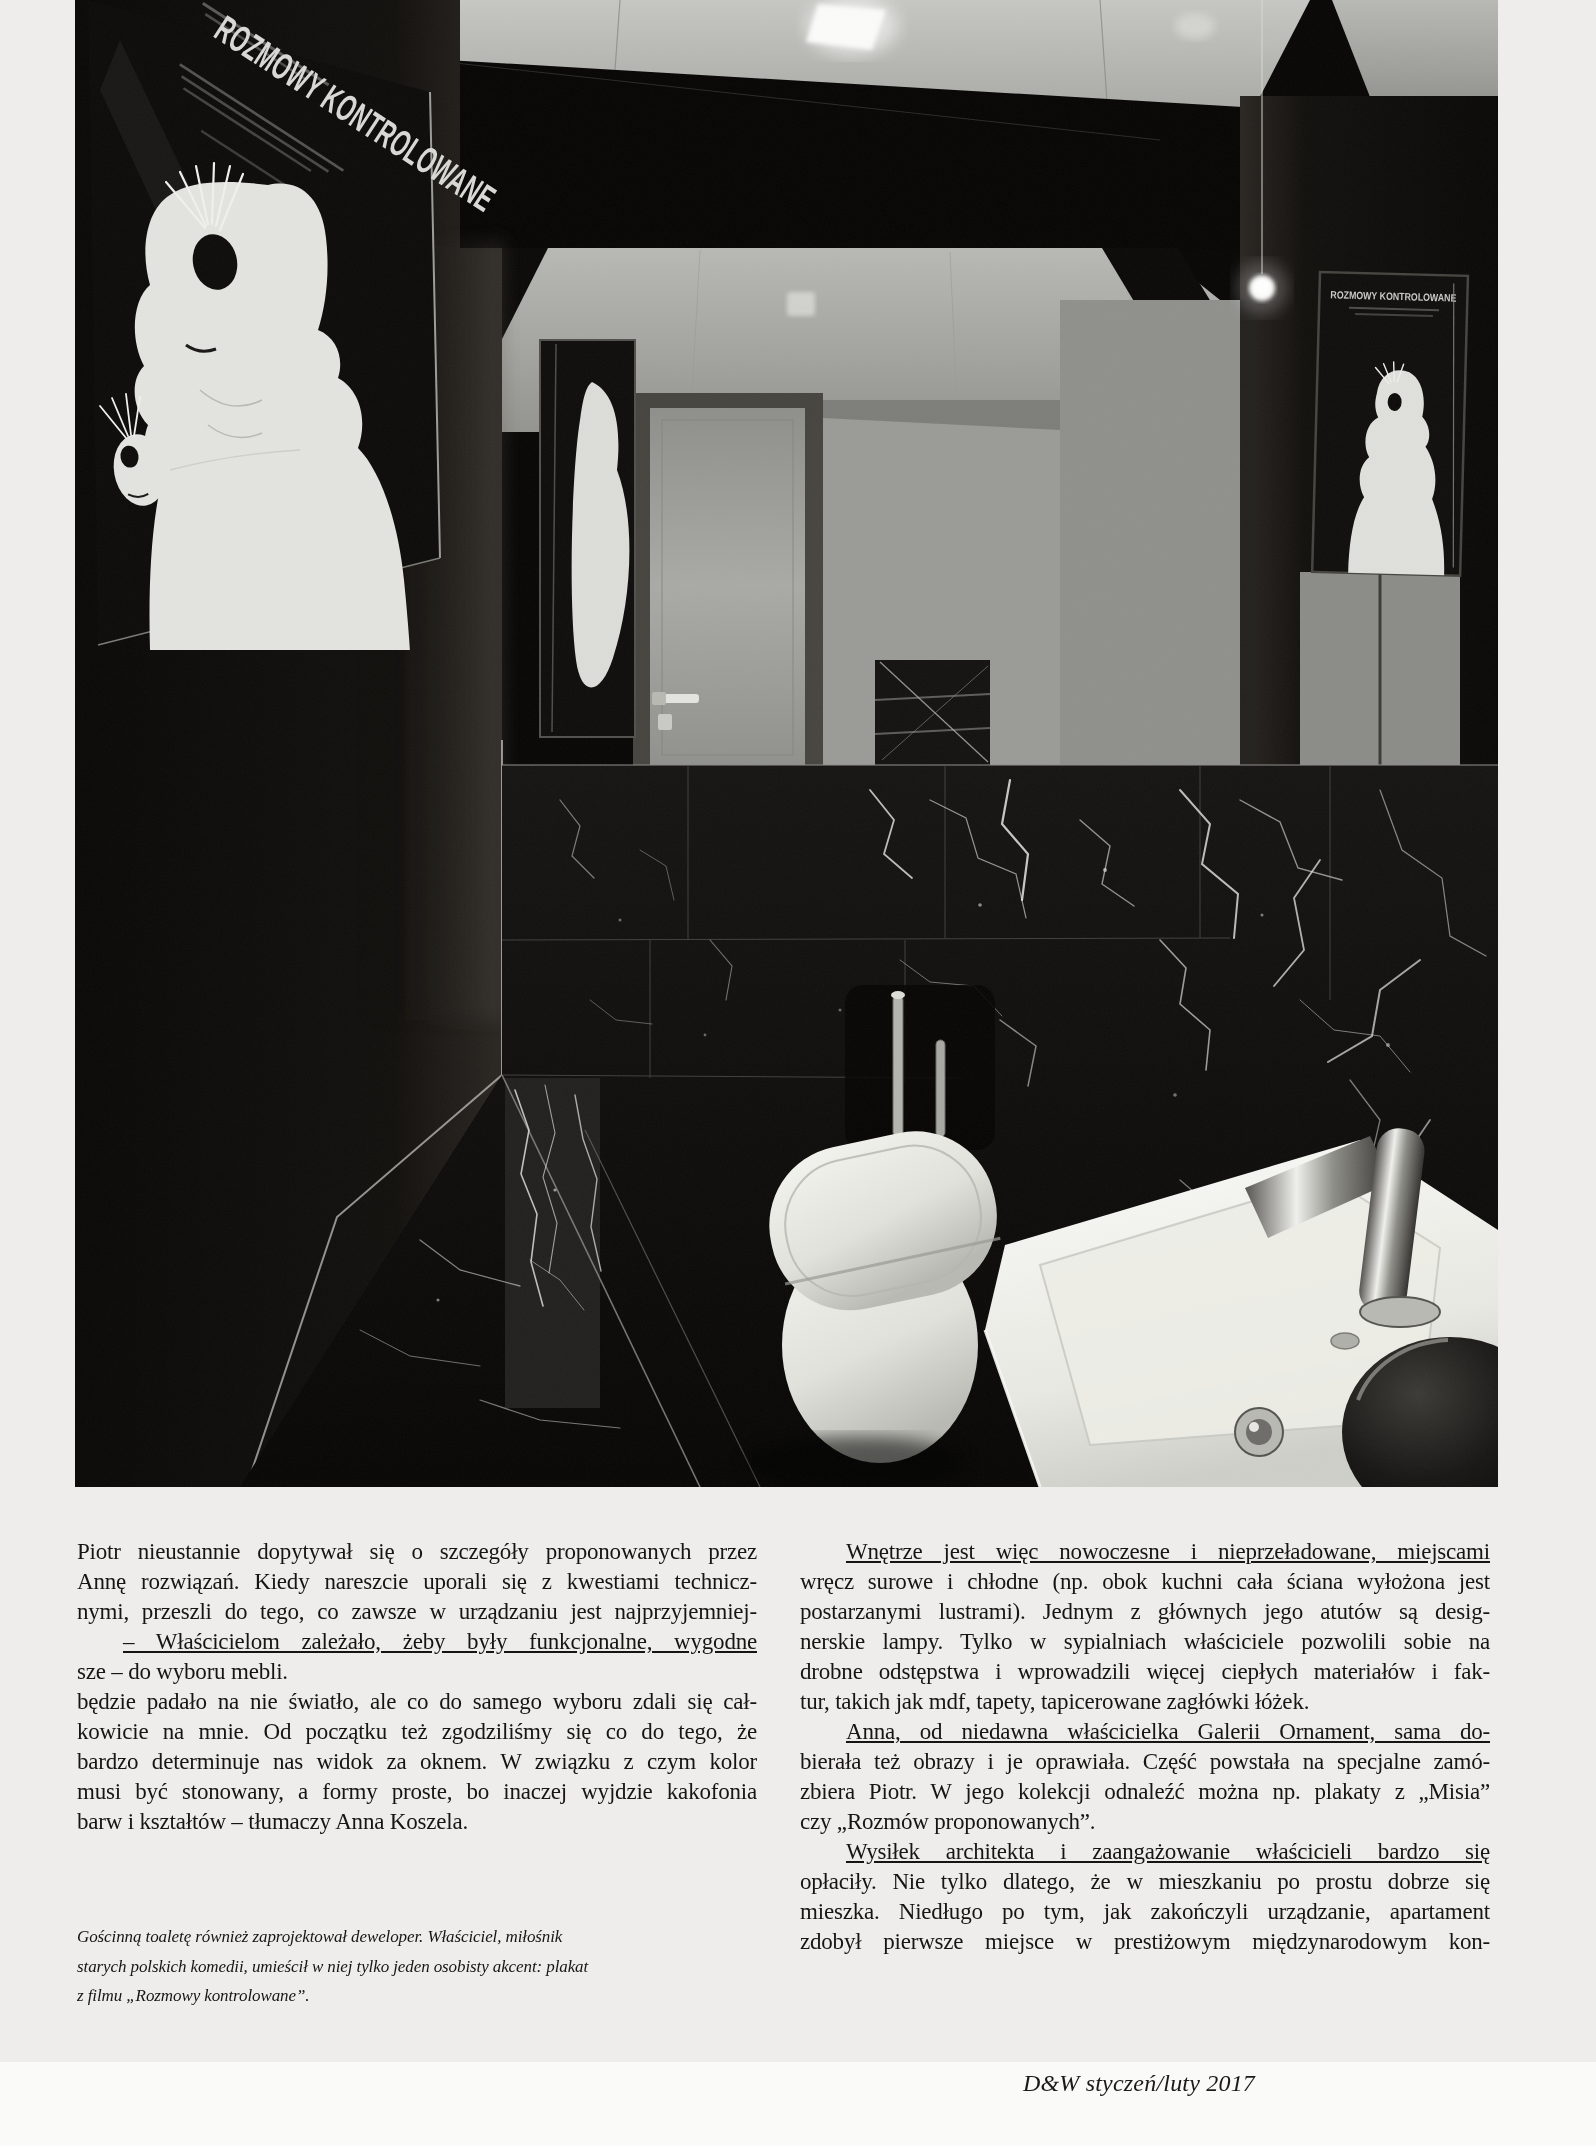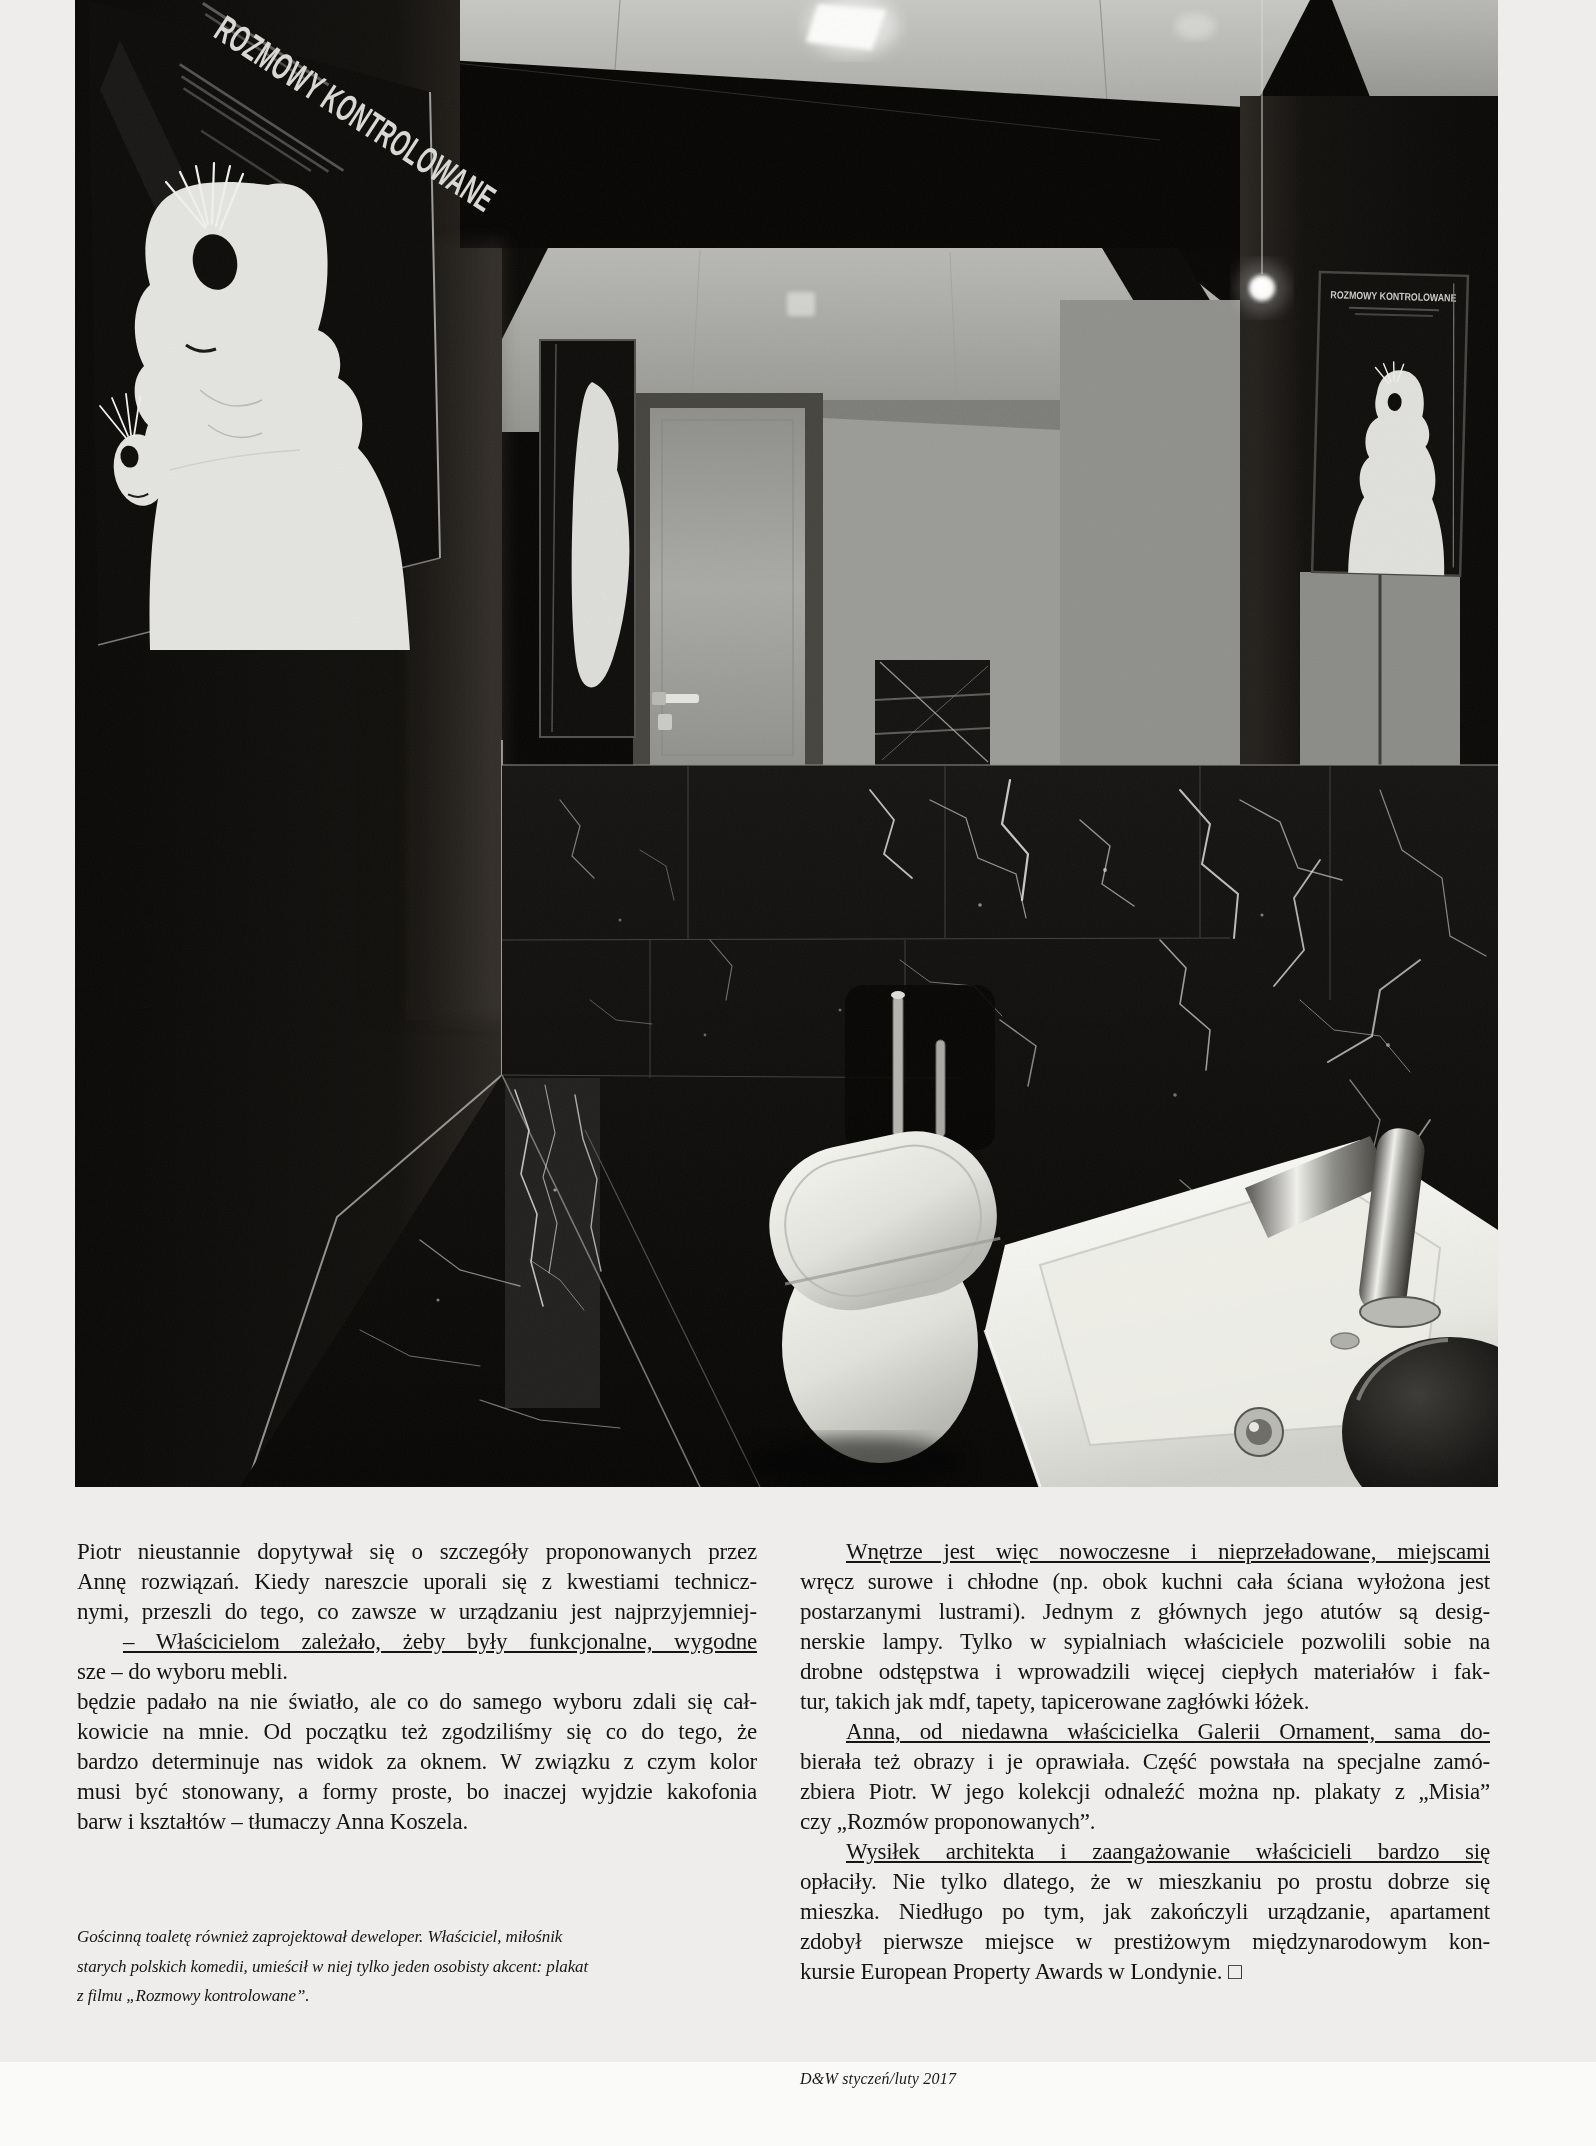"kursie European Property Awards w" div.tline { html: <div>kursie European Property Awards w Londynie. □</div> -> none }
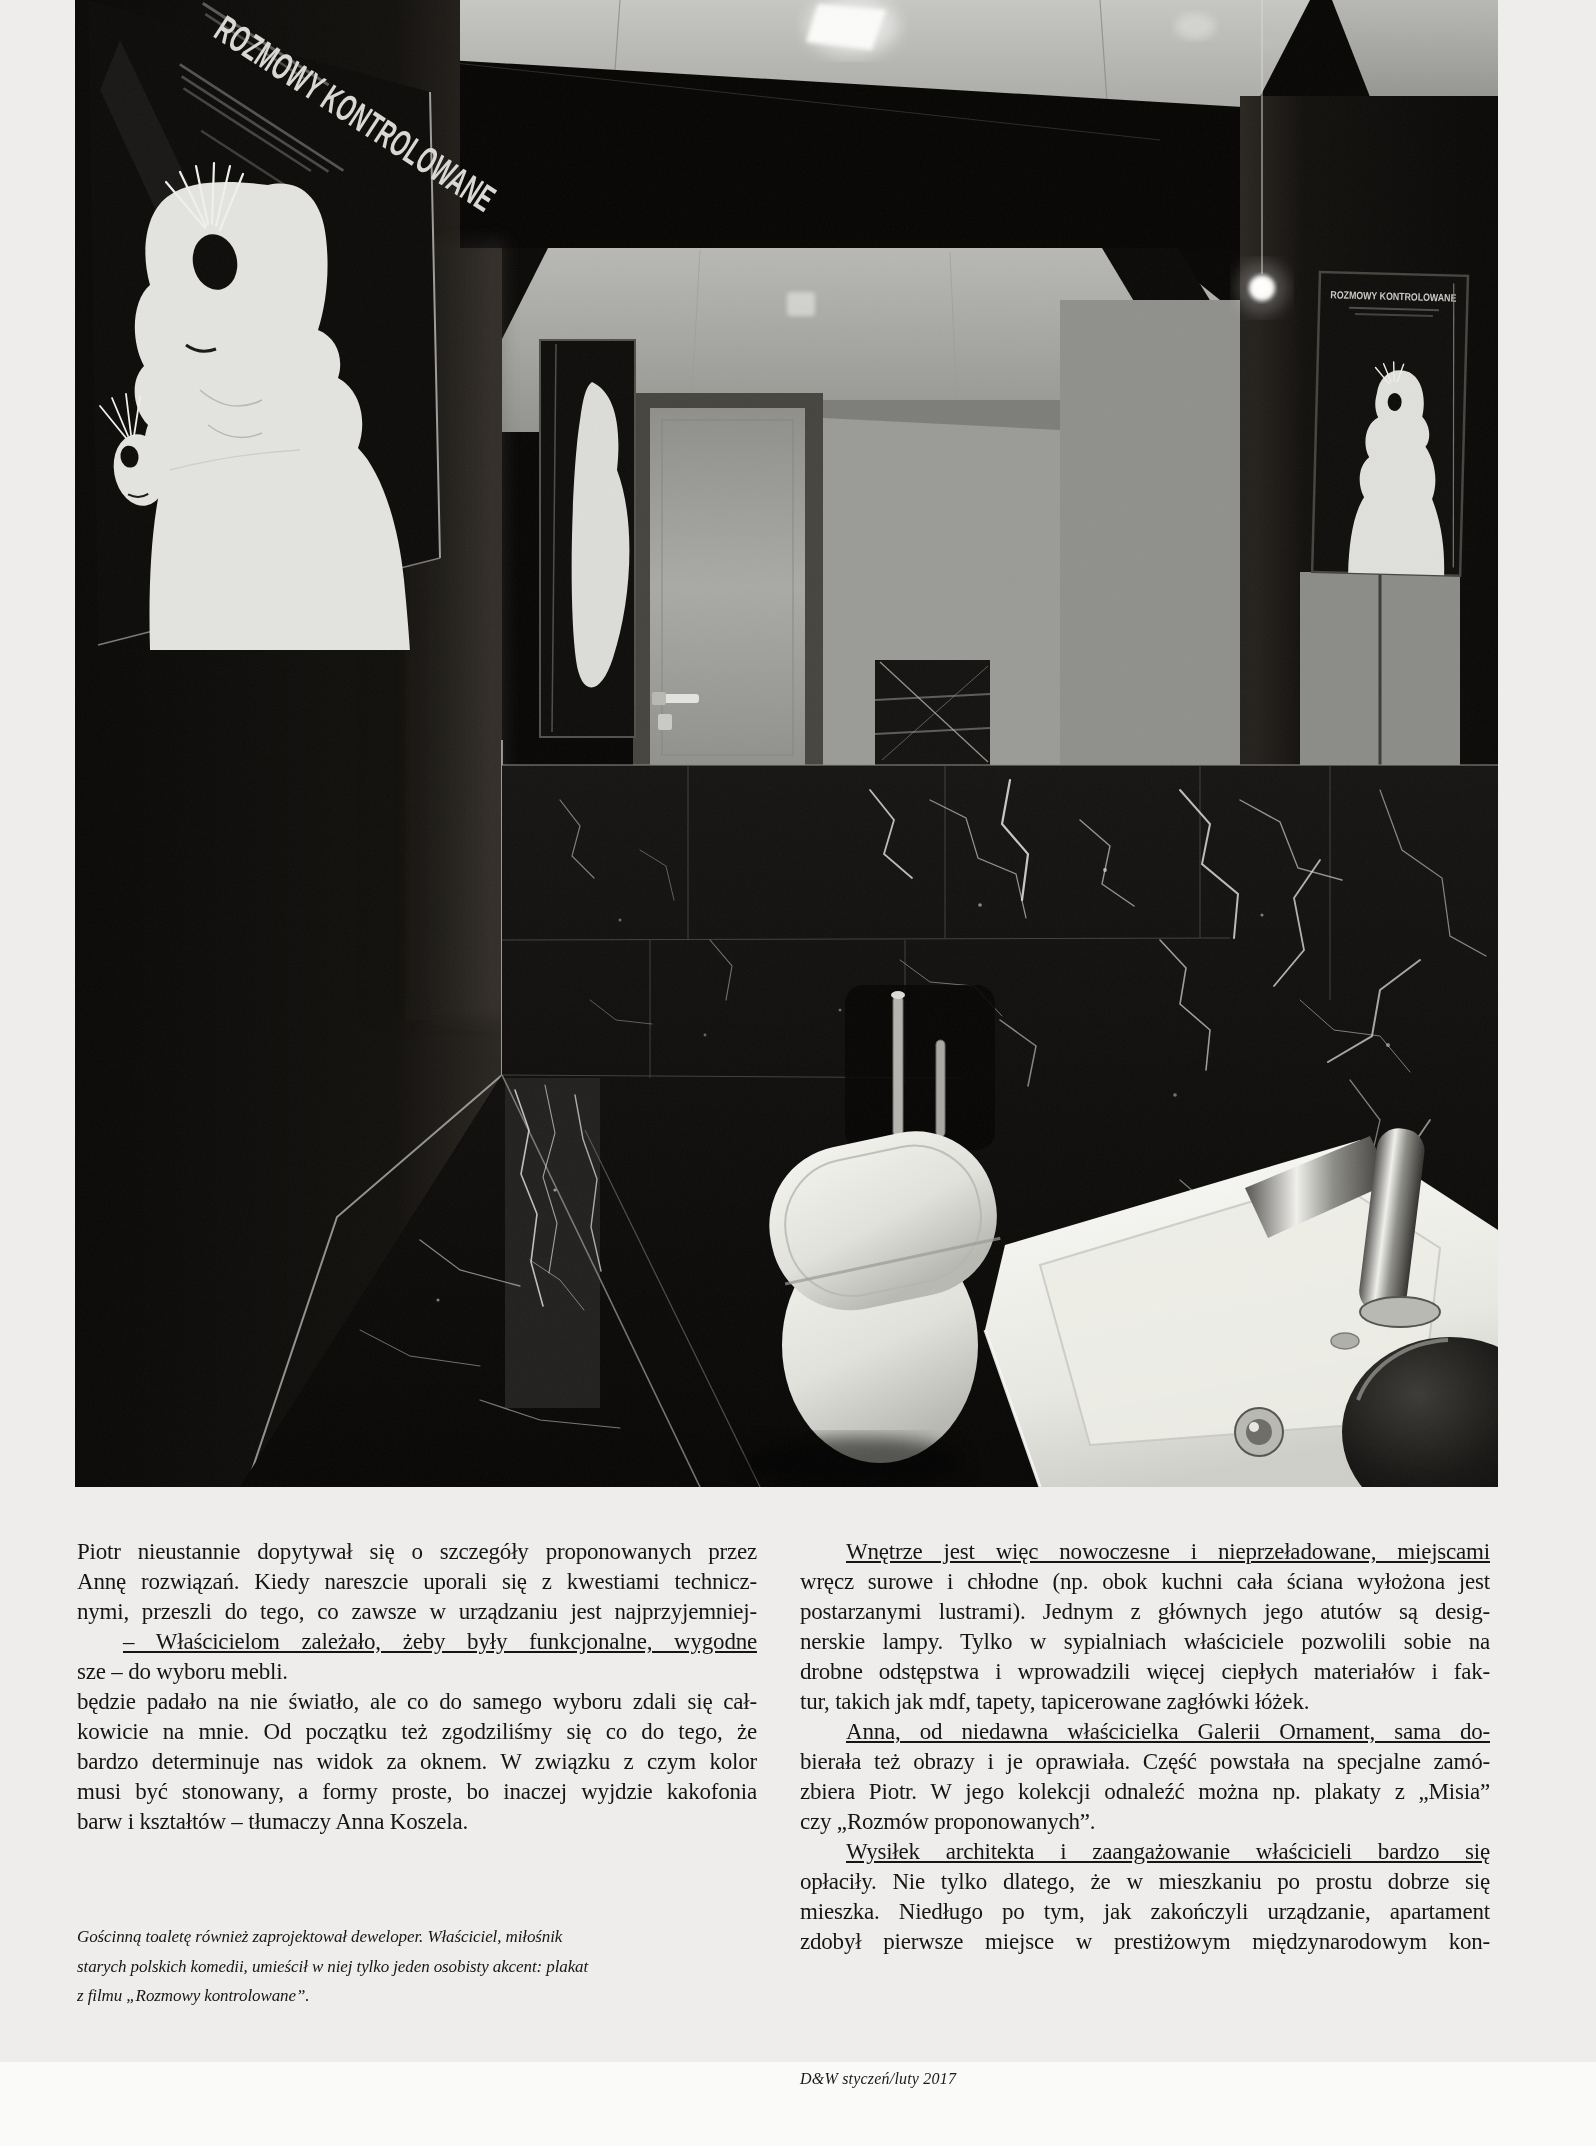"D&W styczeń/luty 2017" .footer { font-size: 16px -> 24px; text-align: left -> center }
